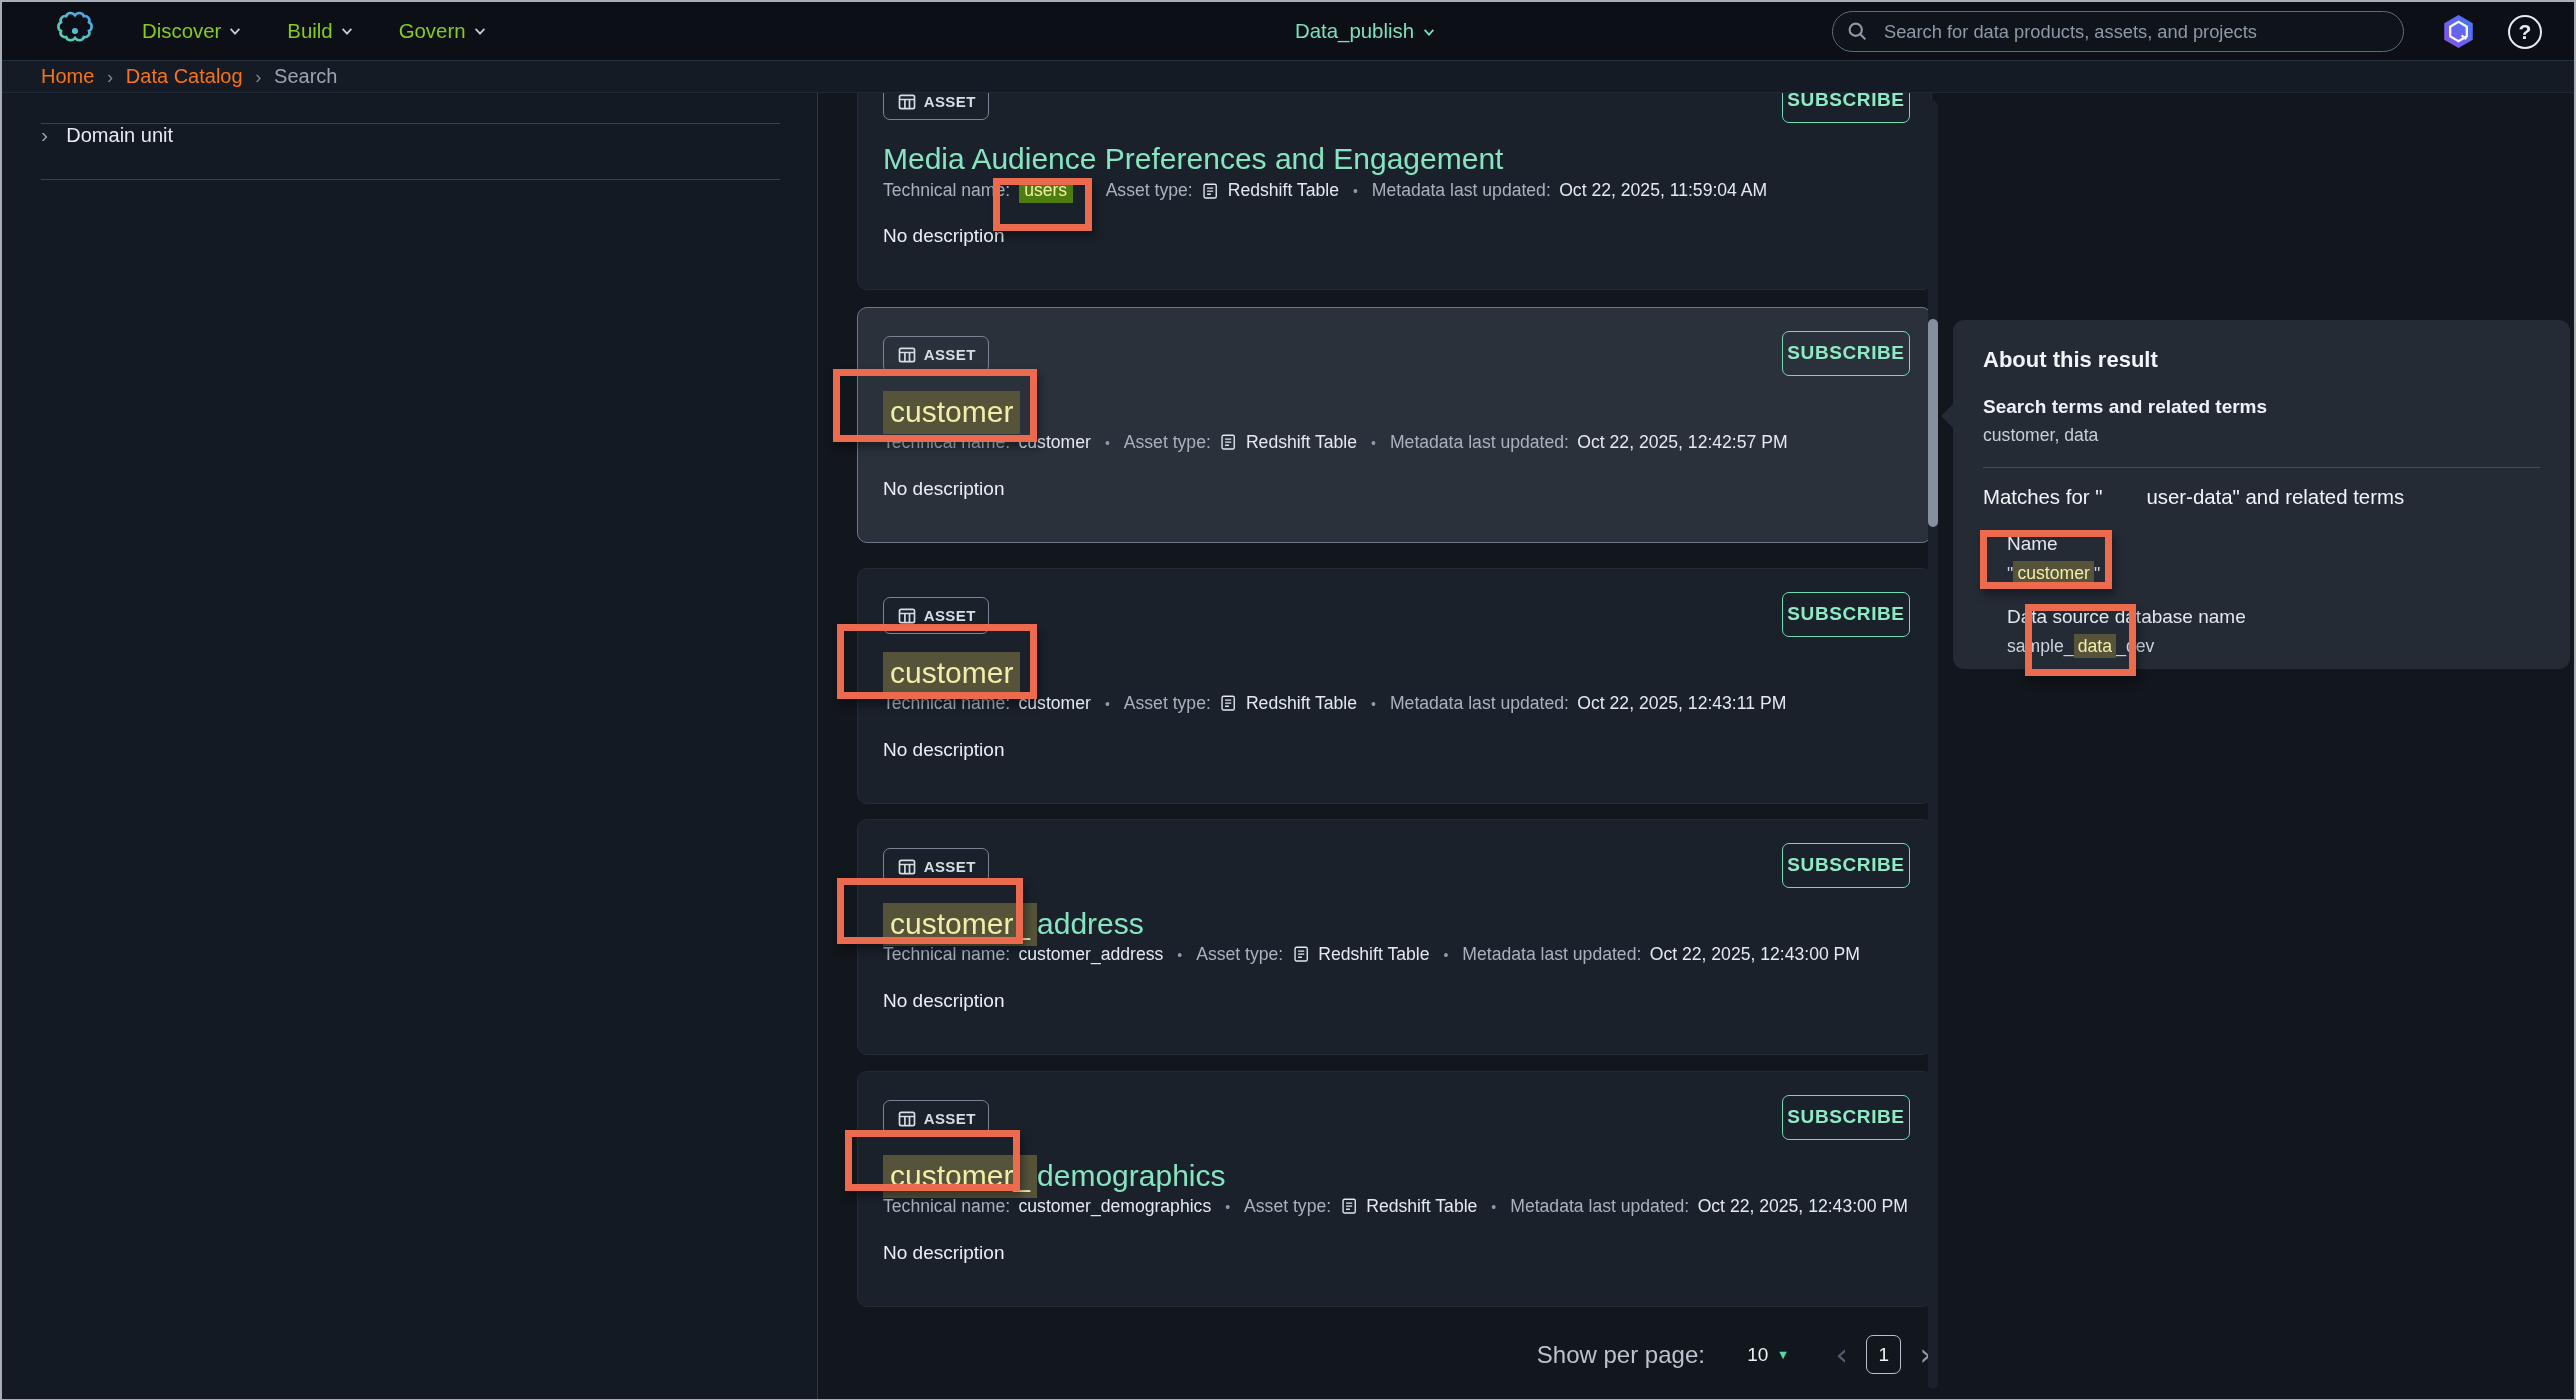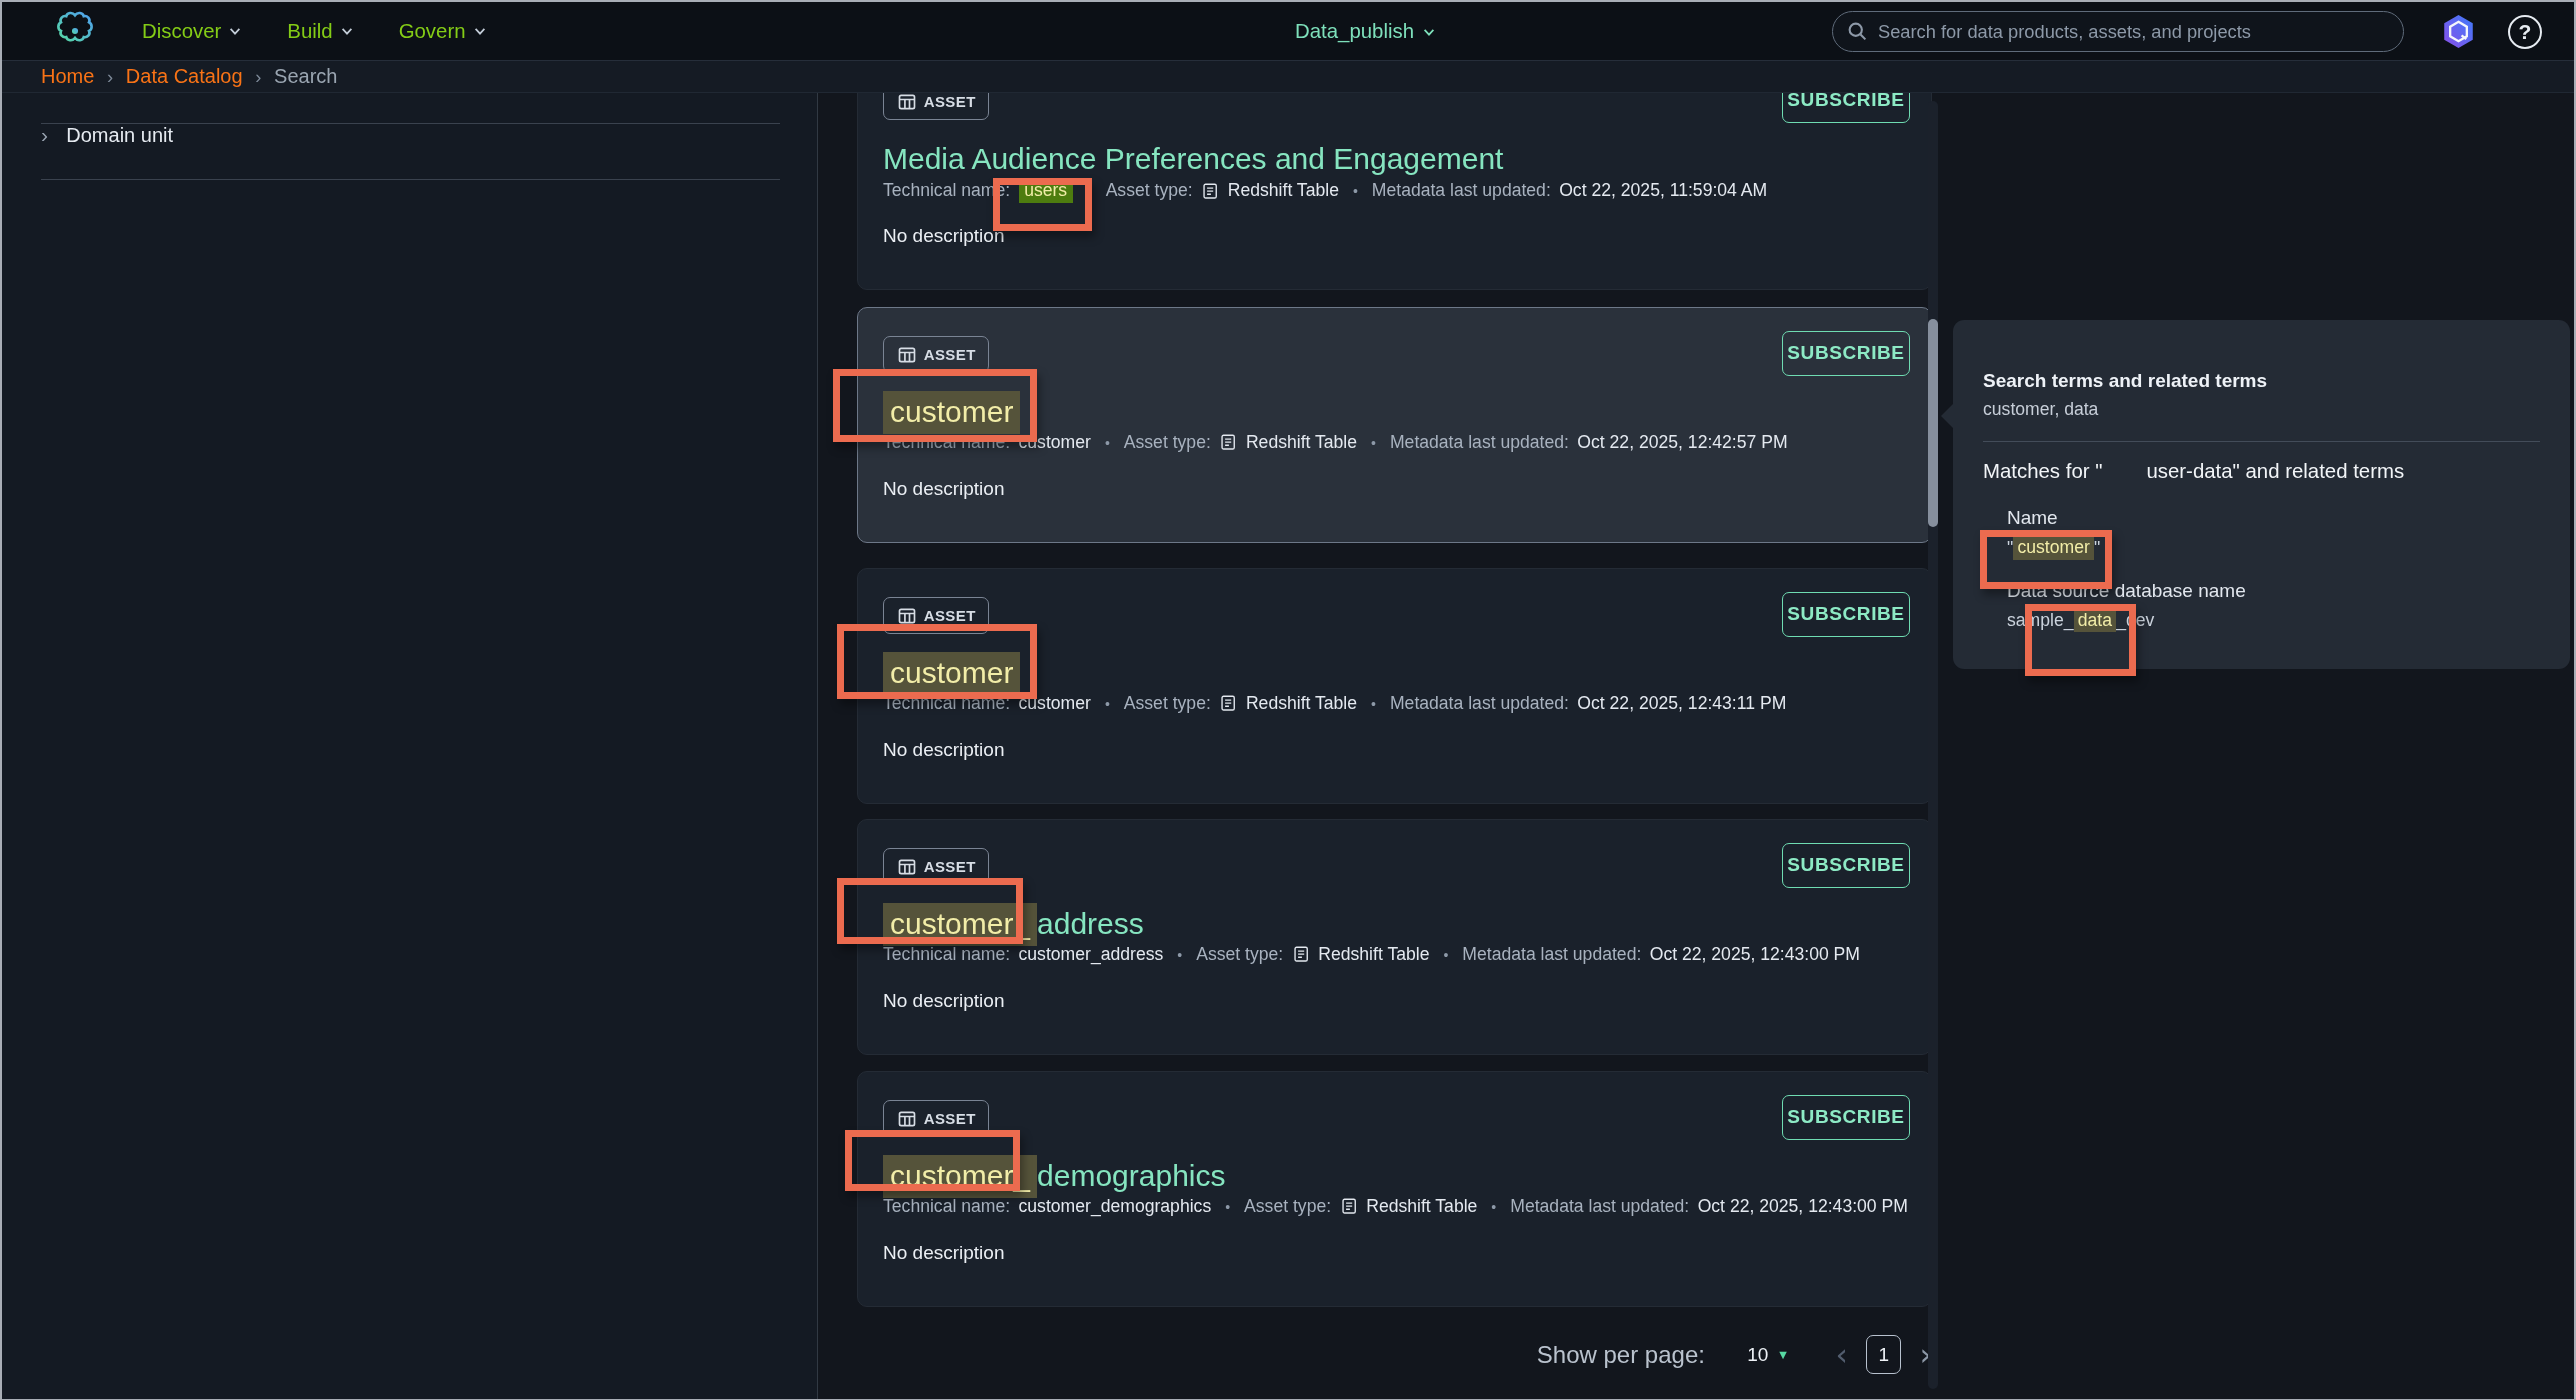"Search for data products, assets," .searchbox { gap: 10px -> 16px }
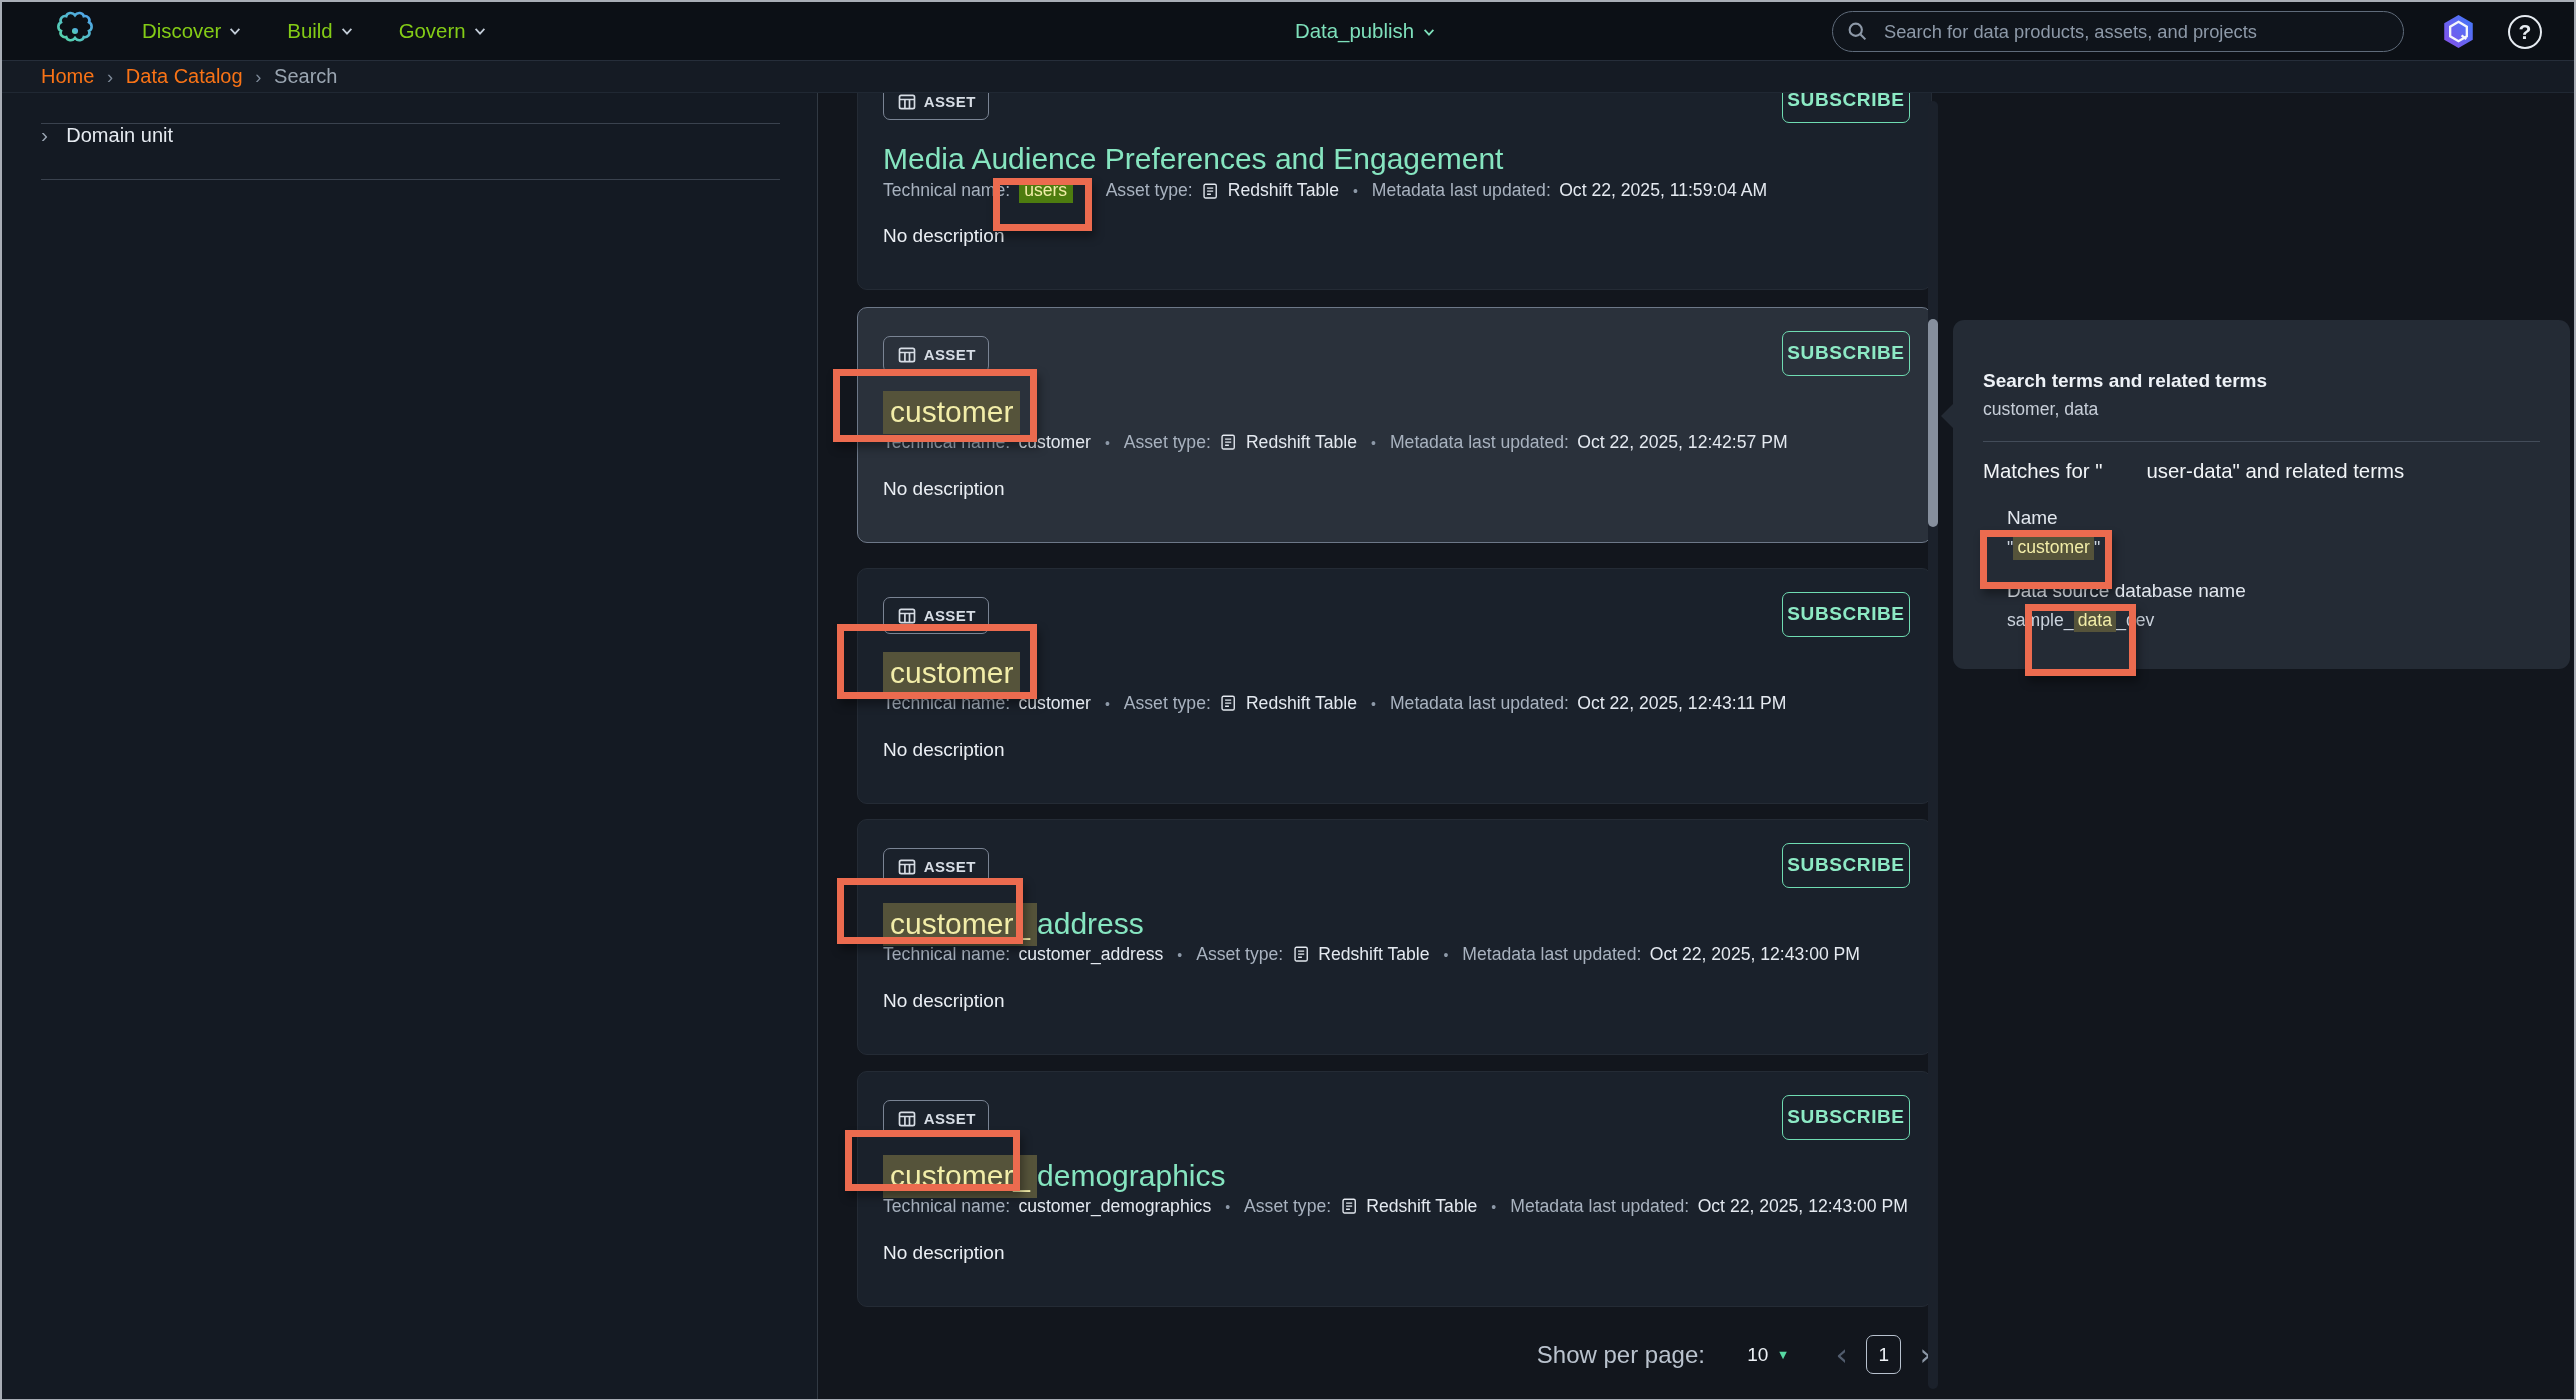"About this result" div.p-title { html: none -> <div>About this result</div> }
